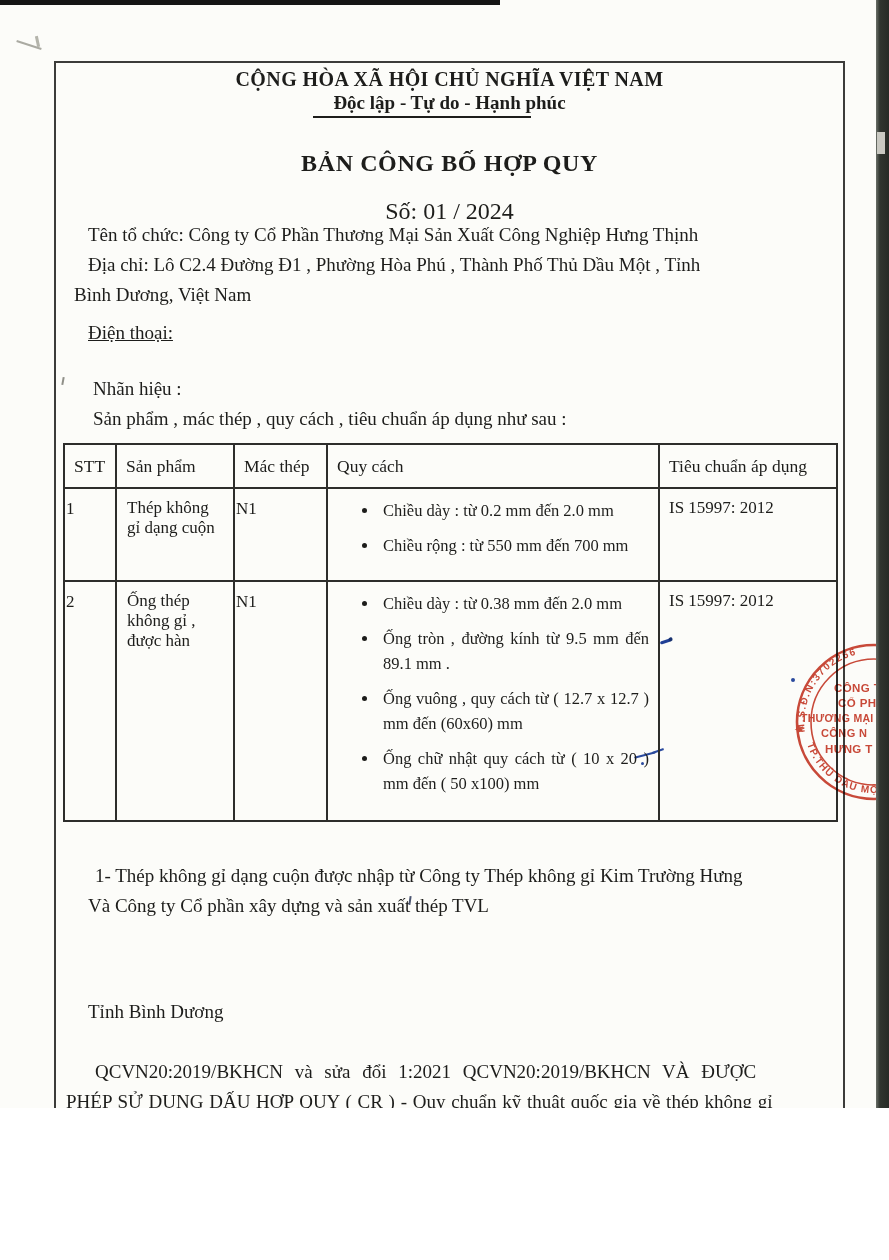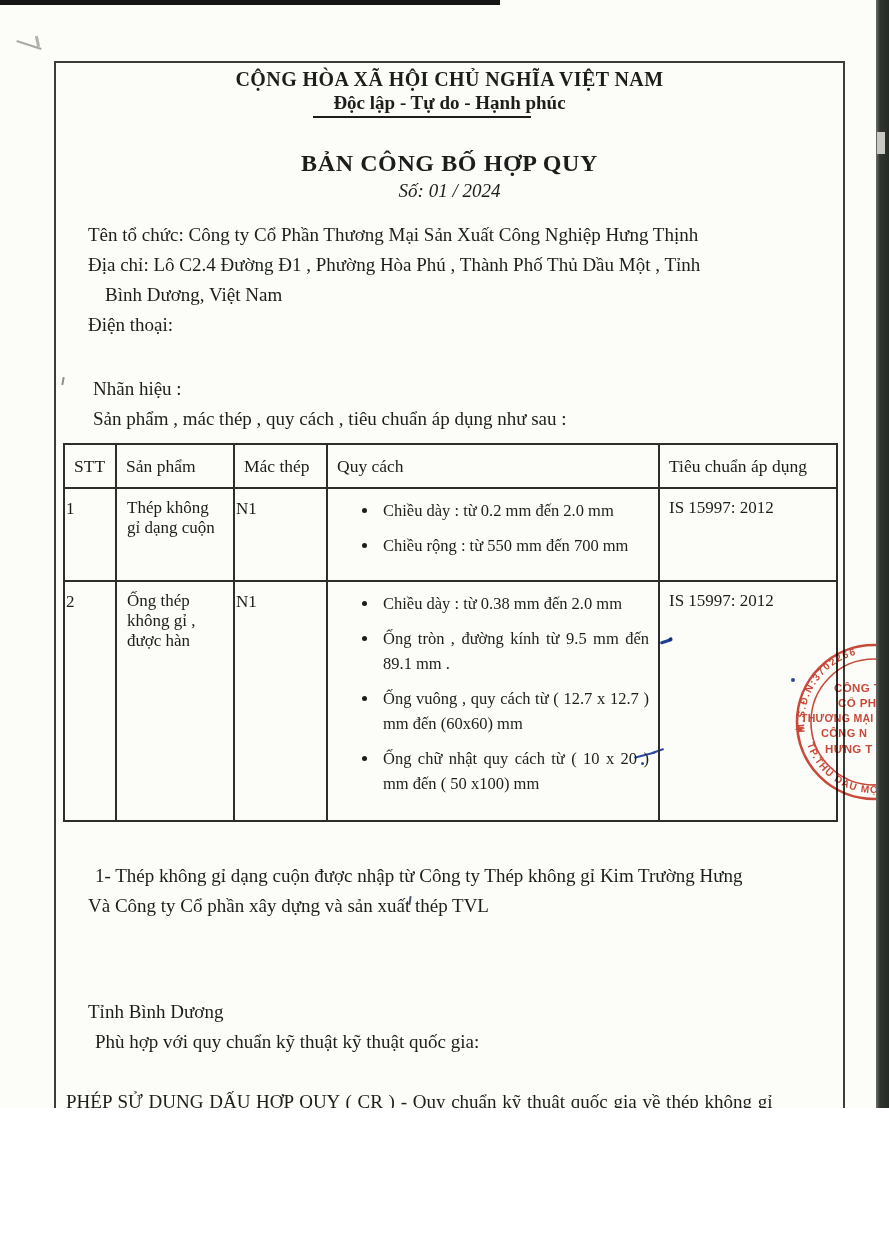"Số: 01 / 2024" .doc-number { font-size: 19px -> 24px; font-style: italic -> none; top: 180px -> 198px }
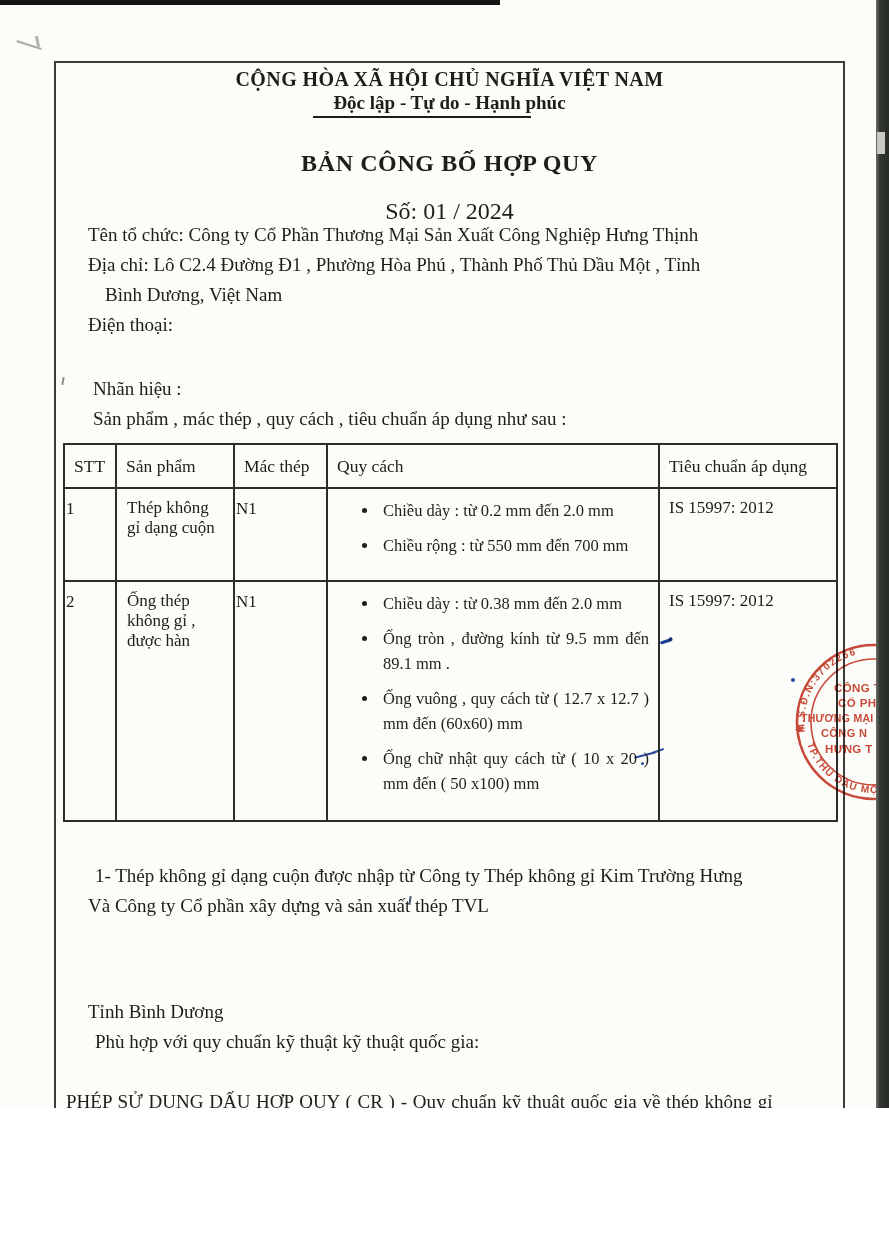"Bình Dương, Việt Nam" .addr-2 { left: 105px -> 74px }
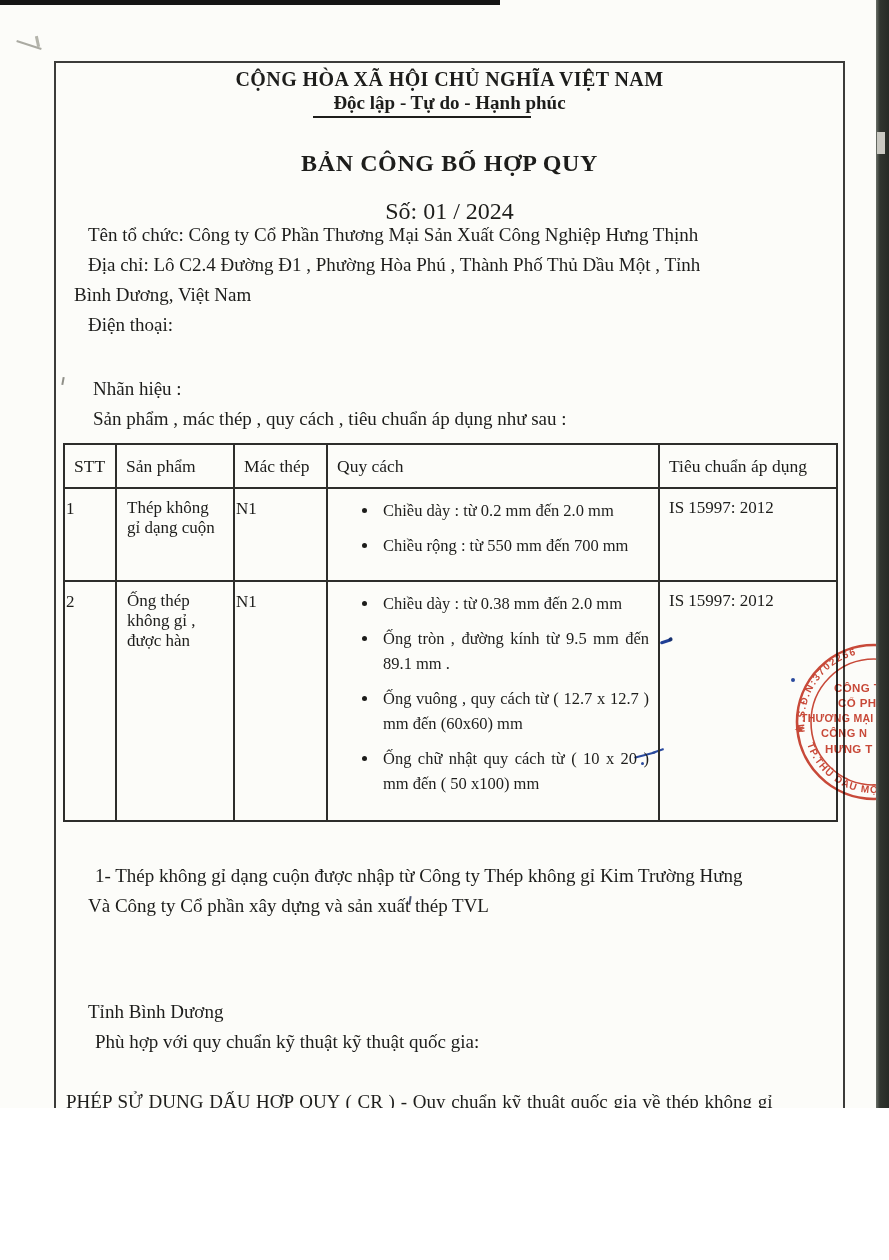"Điện thoại:" .phone-line { text-decoration: none -> underline; top: 312px -> 320px }
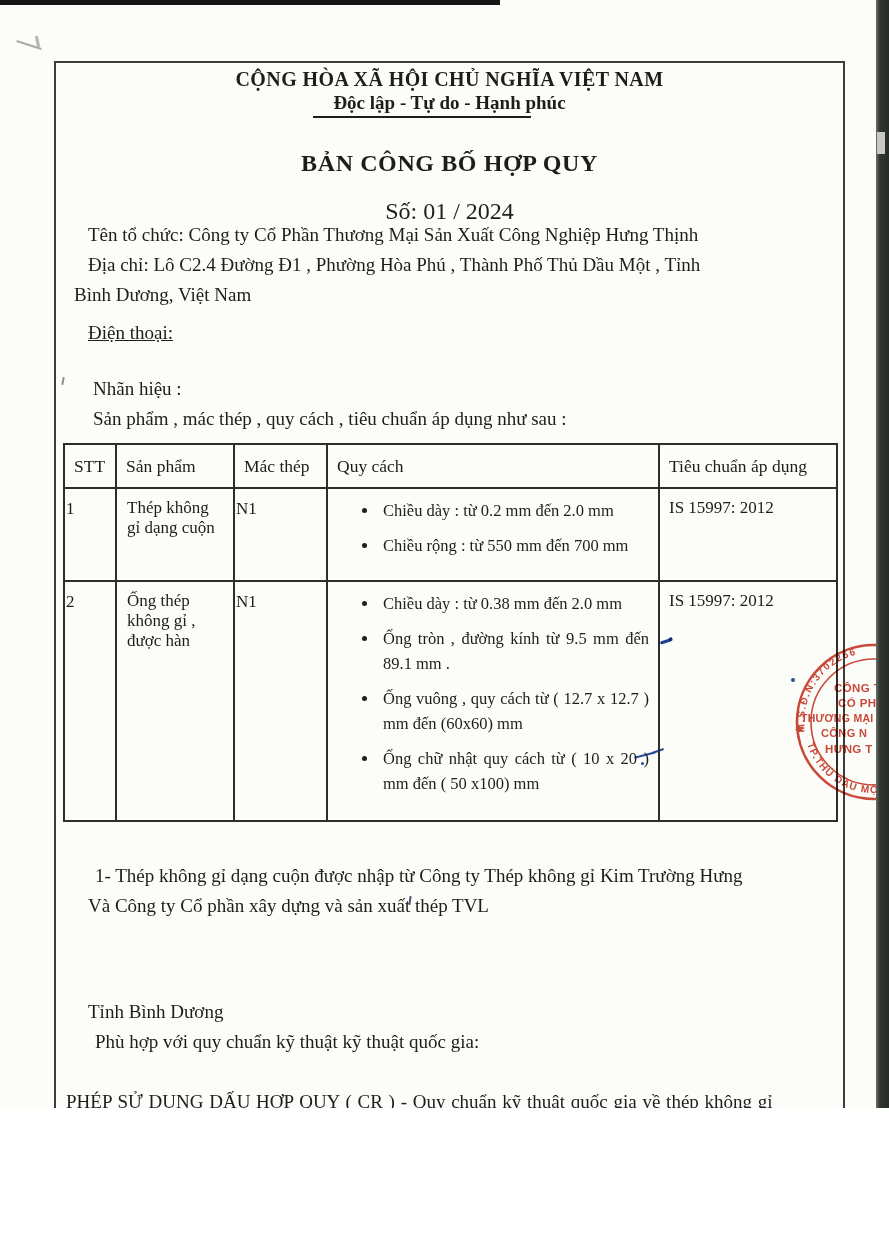"Phù hợp với quy chuẩn" div.note { html: <div>Phù hợp với quy chuẩn kỹ thuật kỹ thuật quốc gia:</div> -> none }
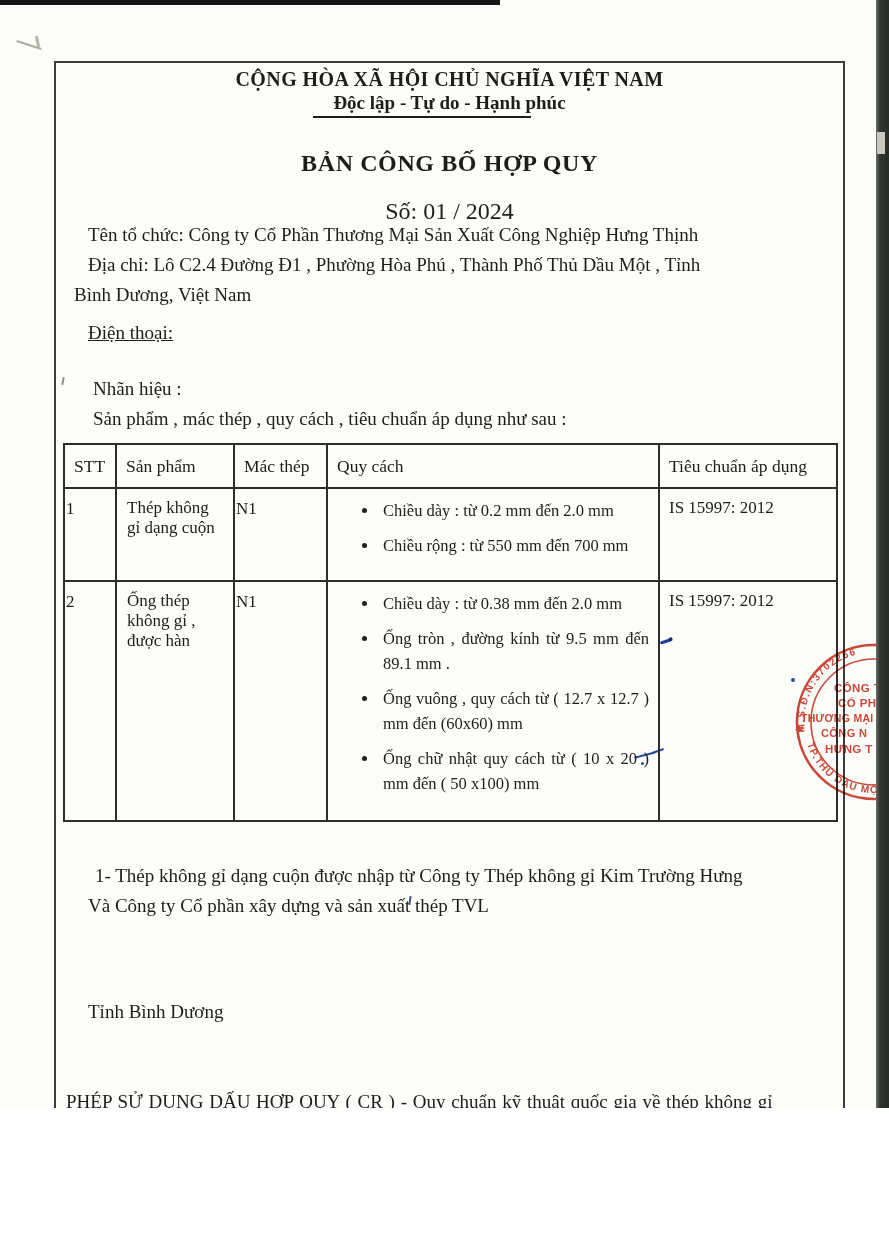"QCVN20:2019/BKHCN và sửa đổi 1:2021" div.note { html: none -> <div>QCVN20:2019/BKHCN và sửa đổi 1:2021 QCVN20:2019/BKHCN VÀ ĐƯỢC</div> }
